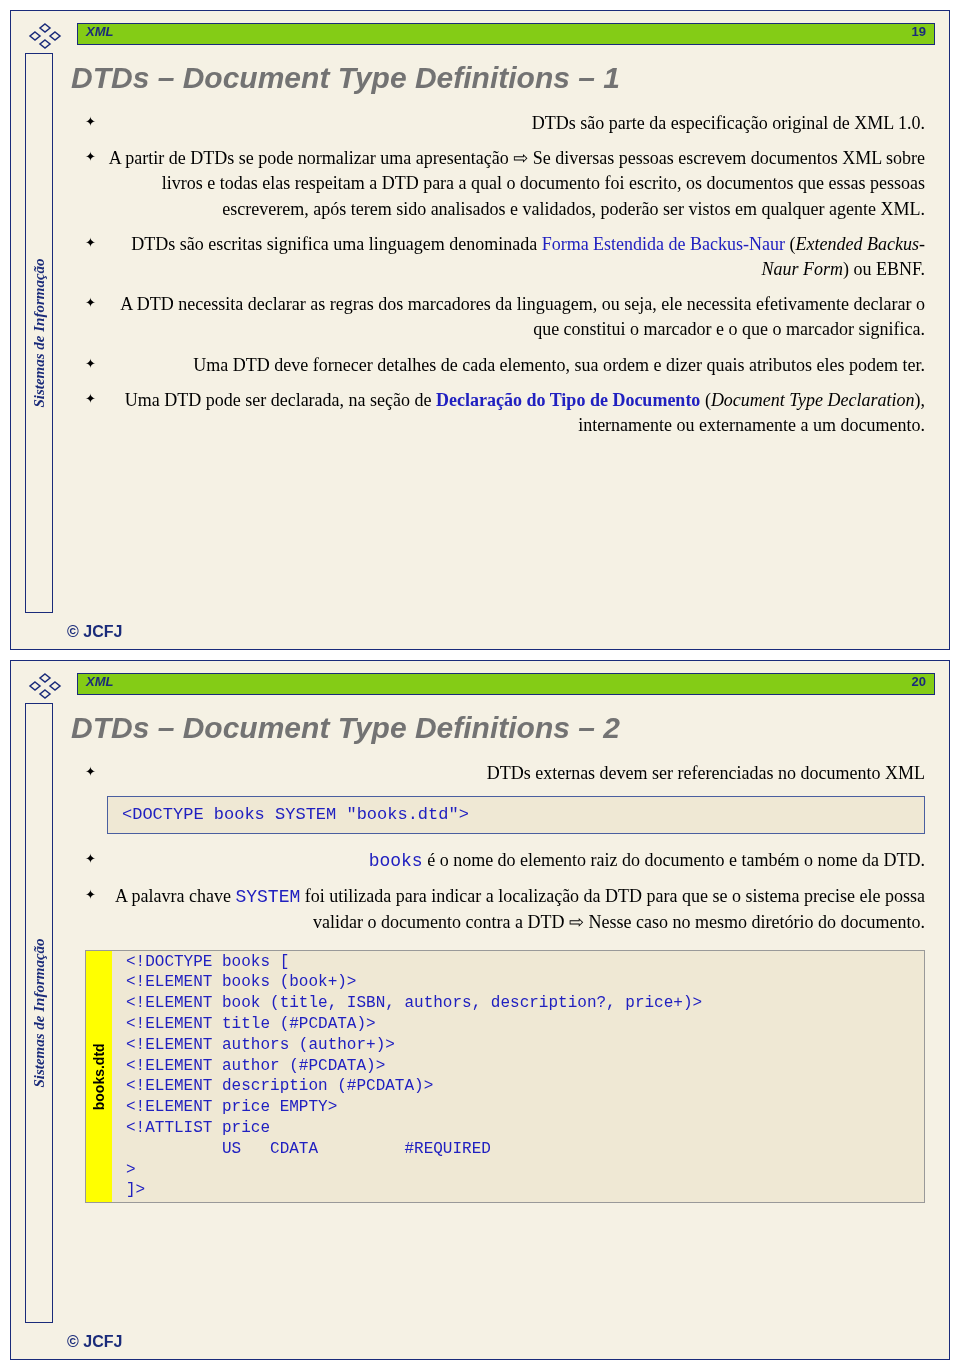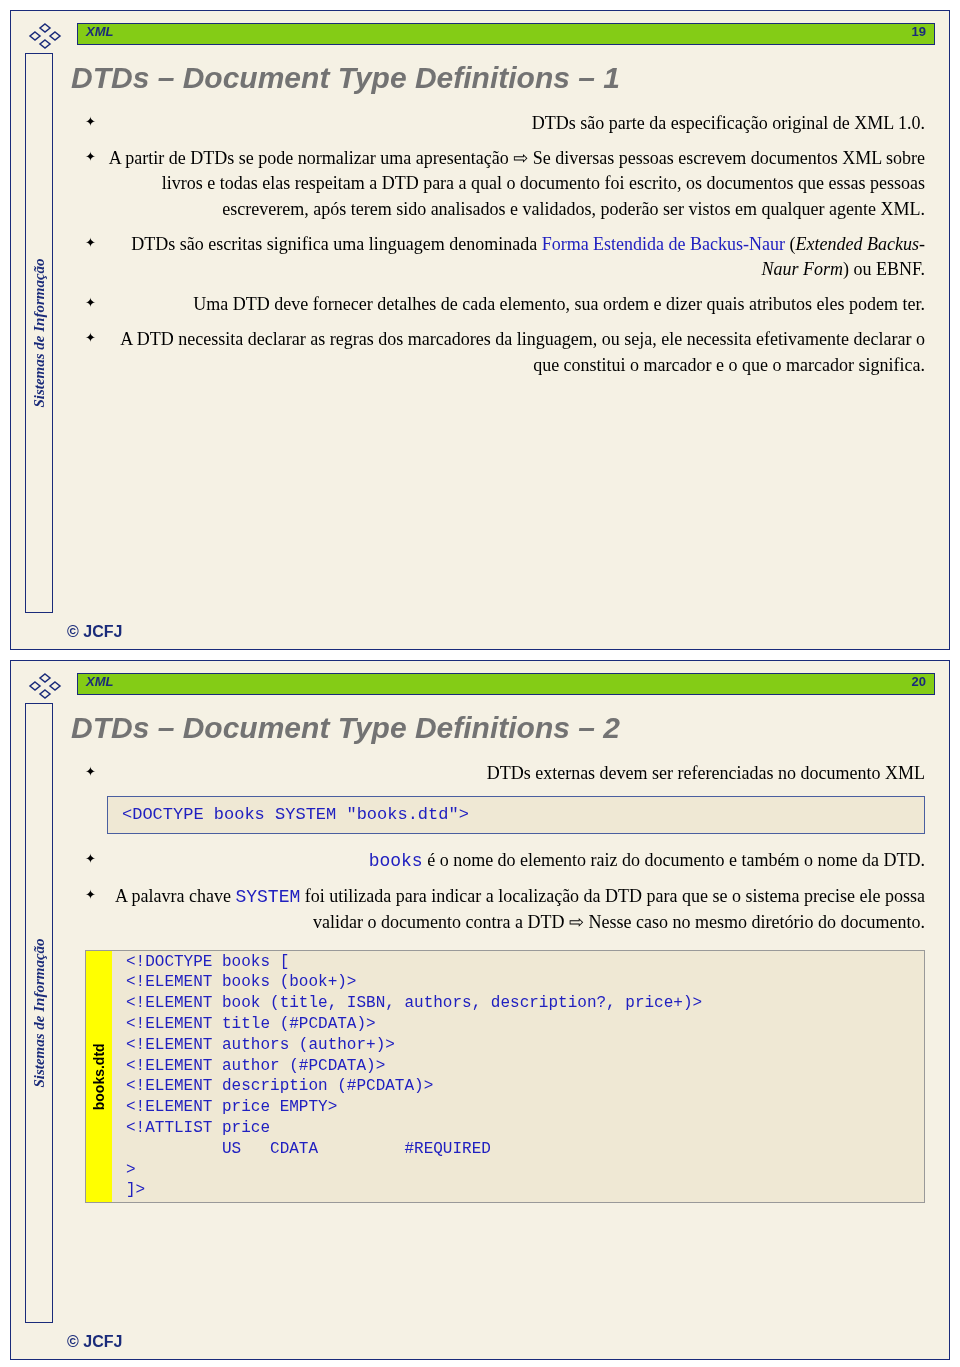"Uma DTD deve fornecer detalhes" li { order: before "A DTD necessita declarar as" -> after "A DTD necessita declarar as" }
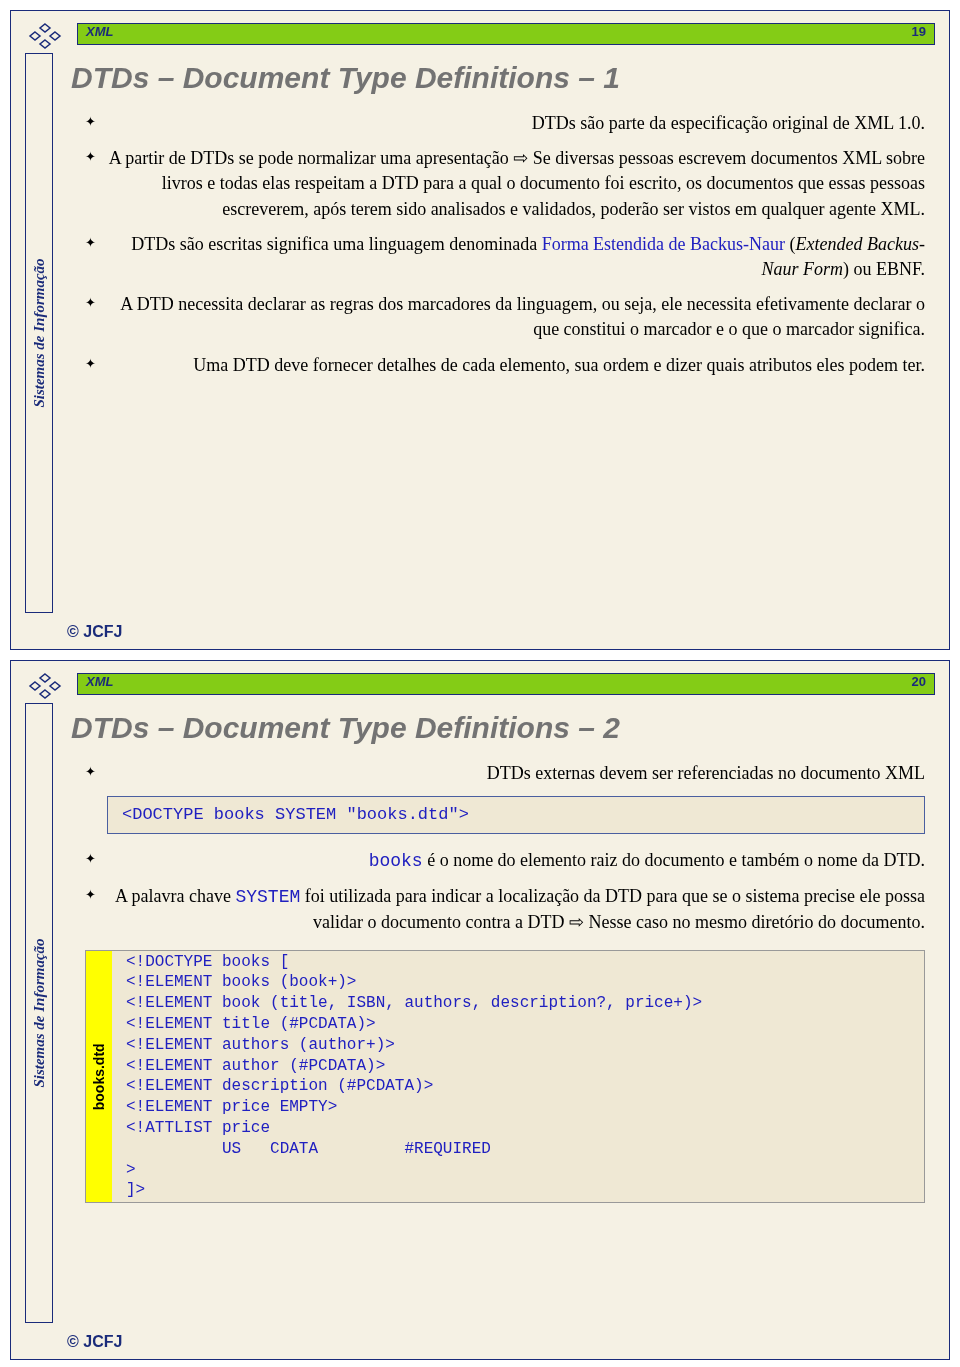"Uma DTD pode ser declarada," li { html: none -> <li><span>Uma DTD pode ser declarada, na seção de </span><span>Declaração do Tipo de Documento</span><span> (</span><span>Document Type Declaration</span><span>), internamente ou externamente a um documento.</span></li> }
